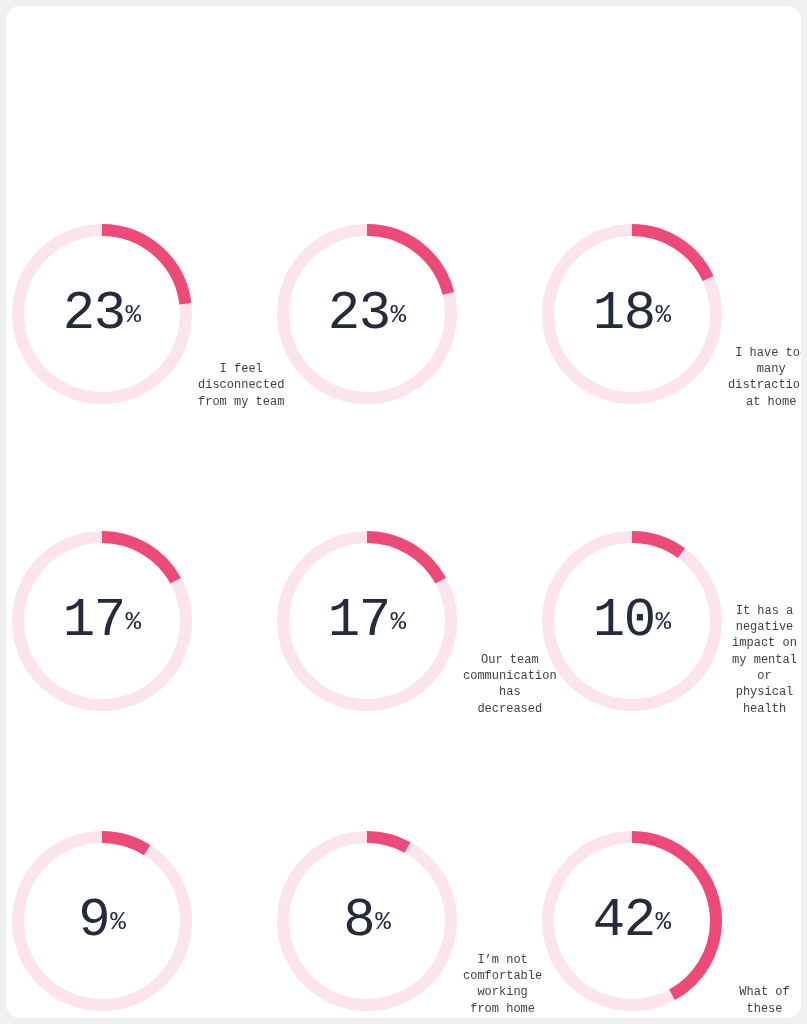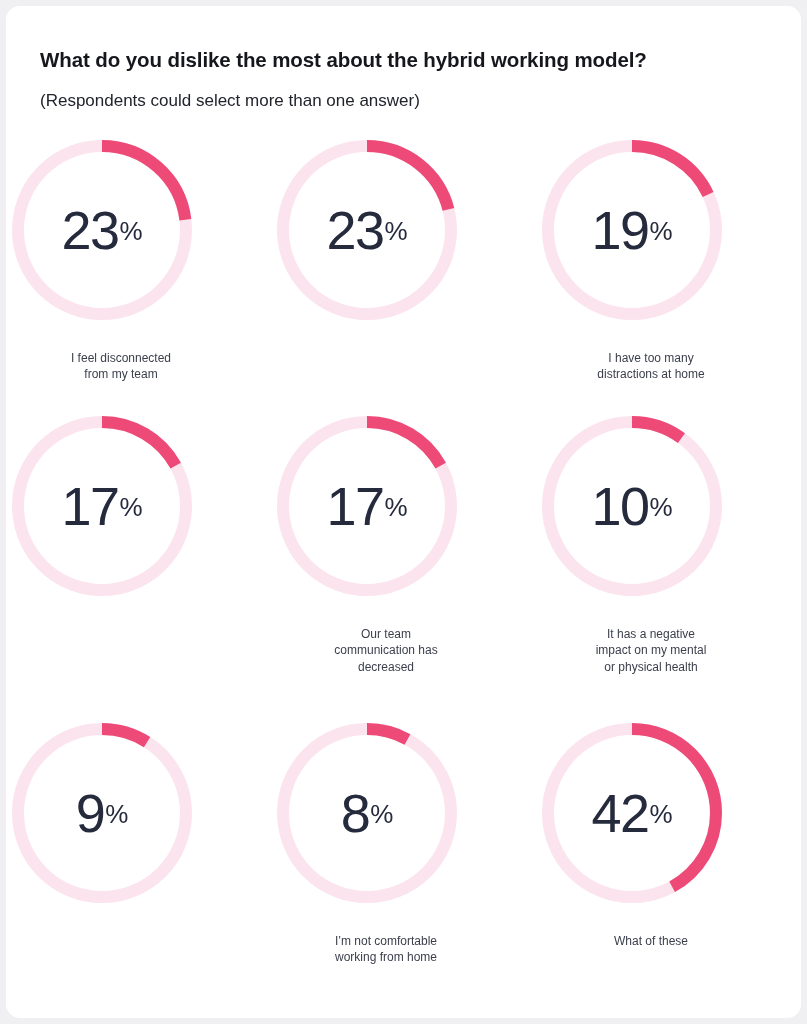"What do you dislike the" div.title { html: <div>What do you dislike the most about the hybrid working model?</div> -> none }
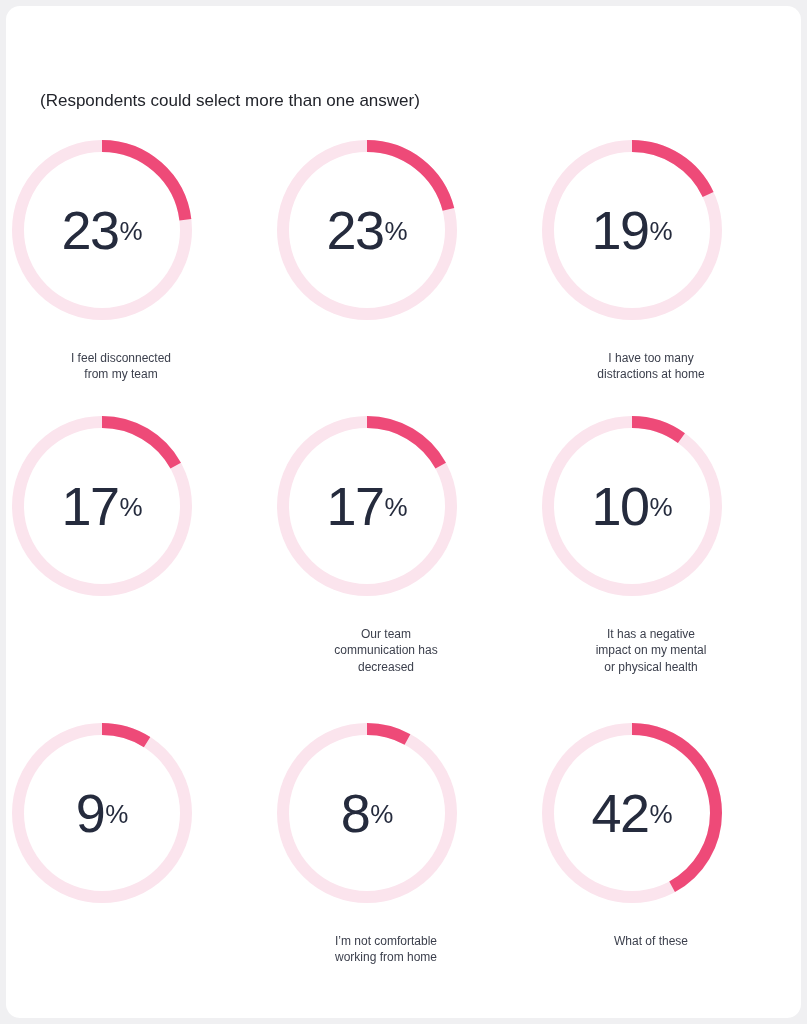"(Respondents could select more than" div.subtitle { html: <div>(Respondents could select more than one answer)</div> -> none }
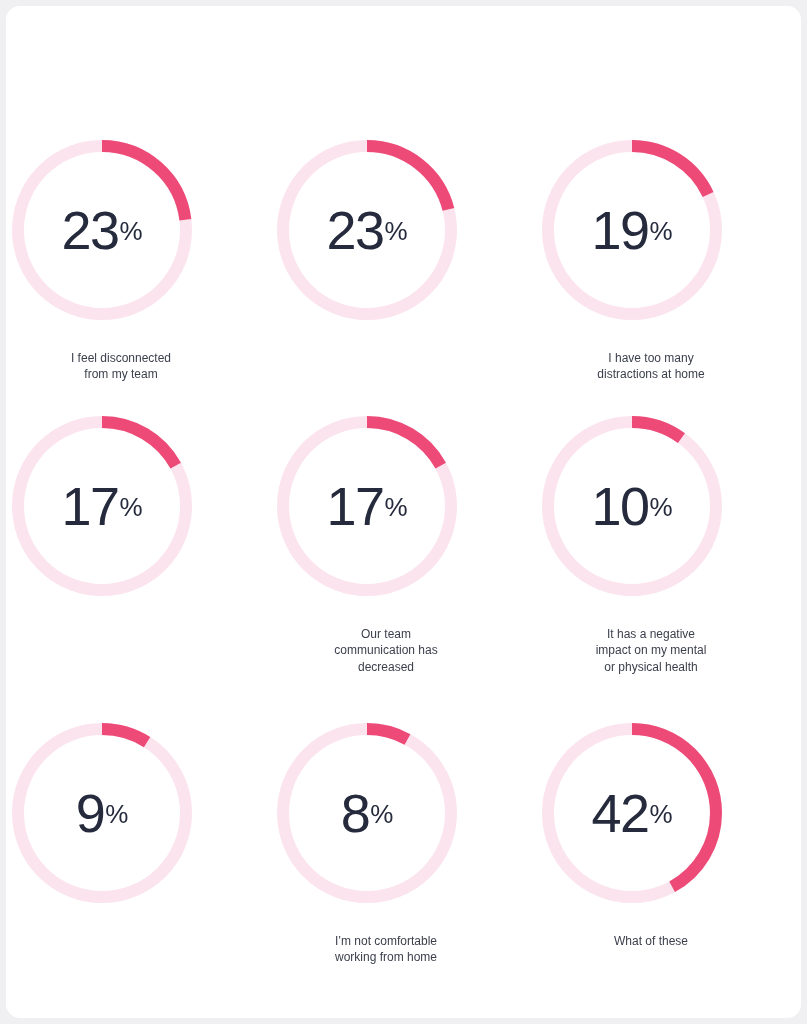"23" .cell { align-items: flex-start -> flex-end; flex-direction: column -> row; font-family: none -> Liberation Mono, monospace }
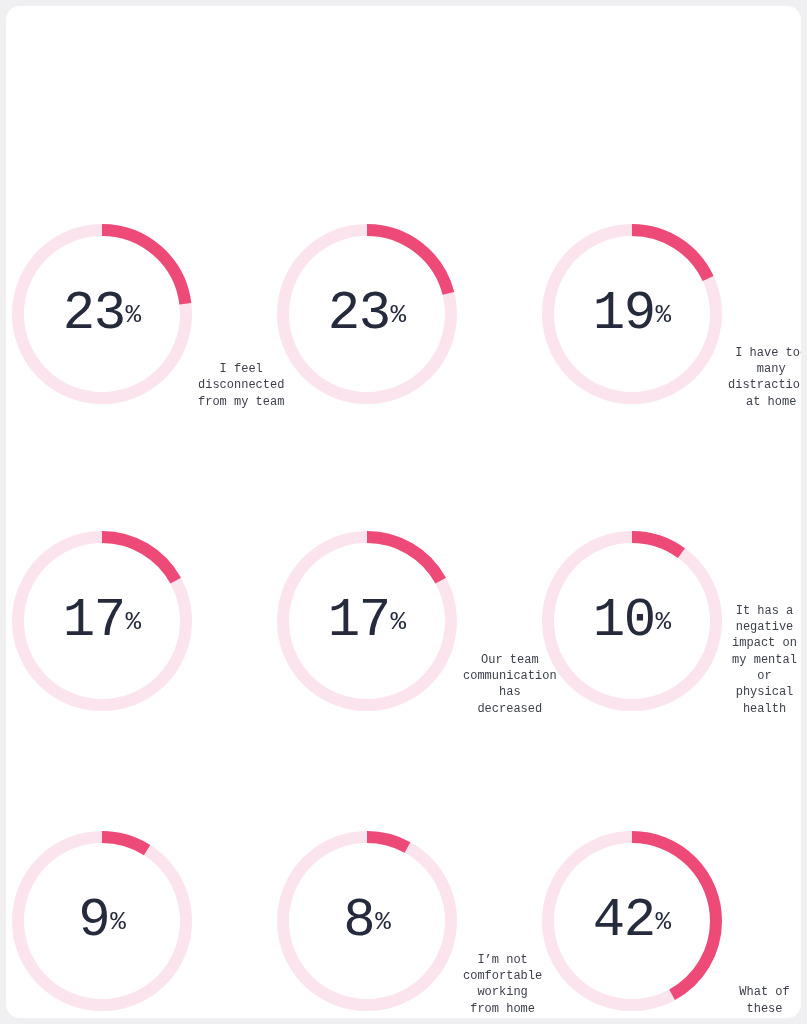"19" span.val { text: 19 -> 18 }
